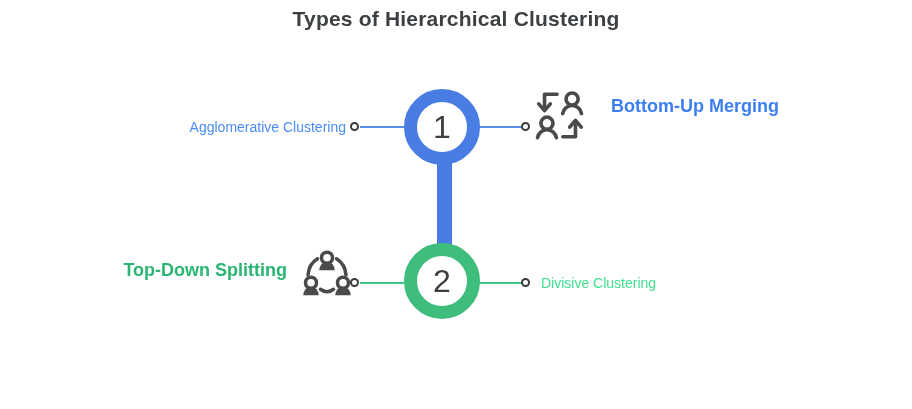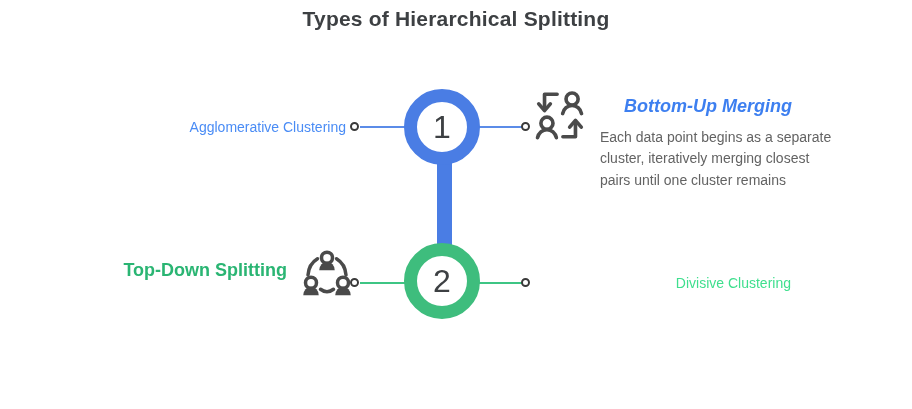"Types of Hierarchical Splitting" div.page-title { text: Splitting -> Clustering }
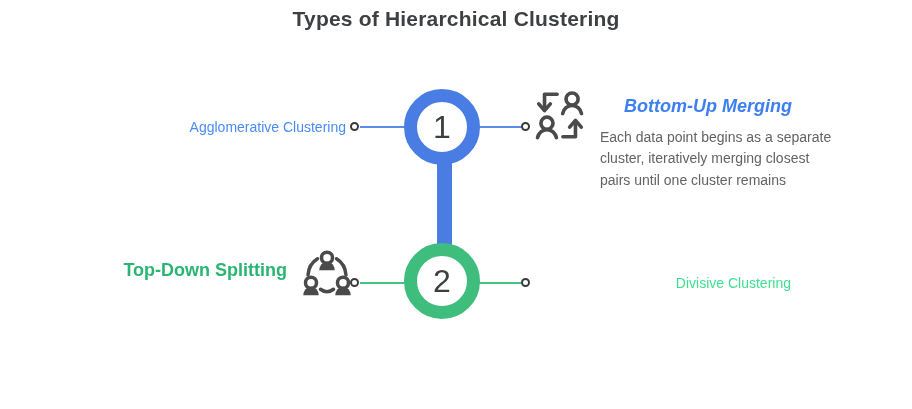"Bottom-Up Merging" .heading.blue { font-style: italic -> none; left: 624px -> 611px }
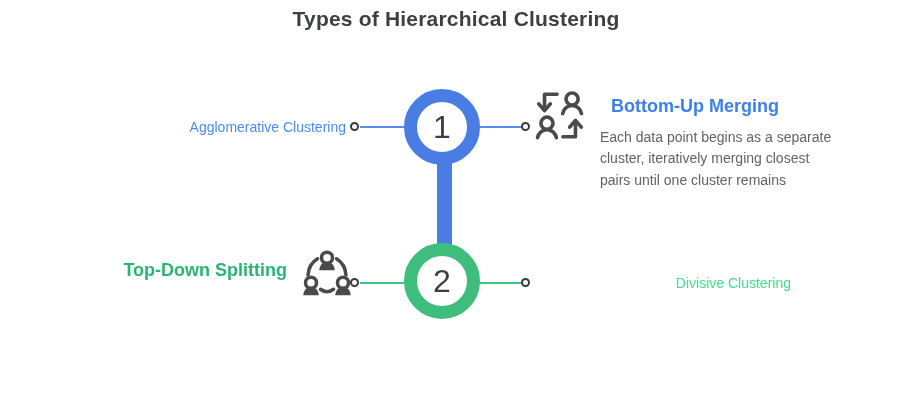"Each data point begins as" div.desc { html: <div>Each data point begins as a separate cluster, iteratively merging closest pairs until one cluster remains</div> -> none }
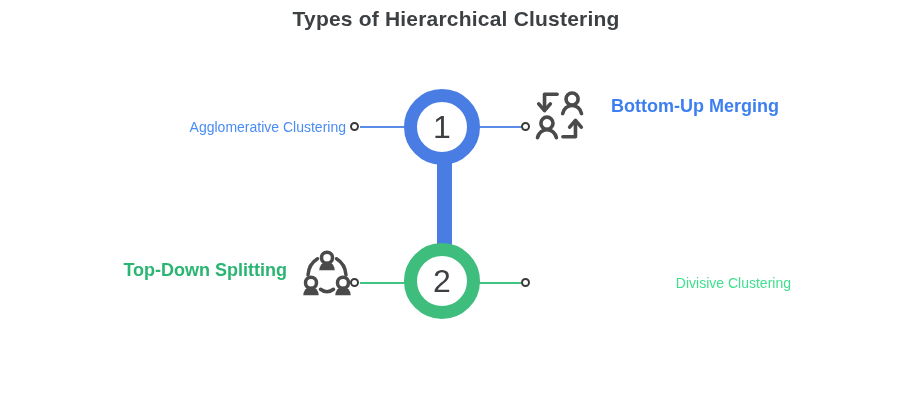"Divisive Clustering" .label.green { text-align: right -> left }
